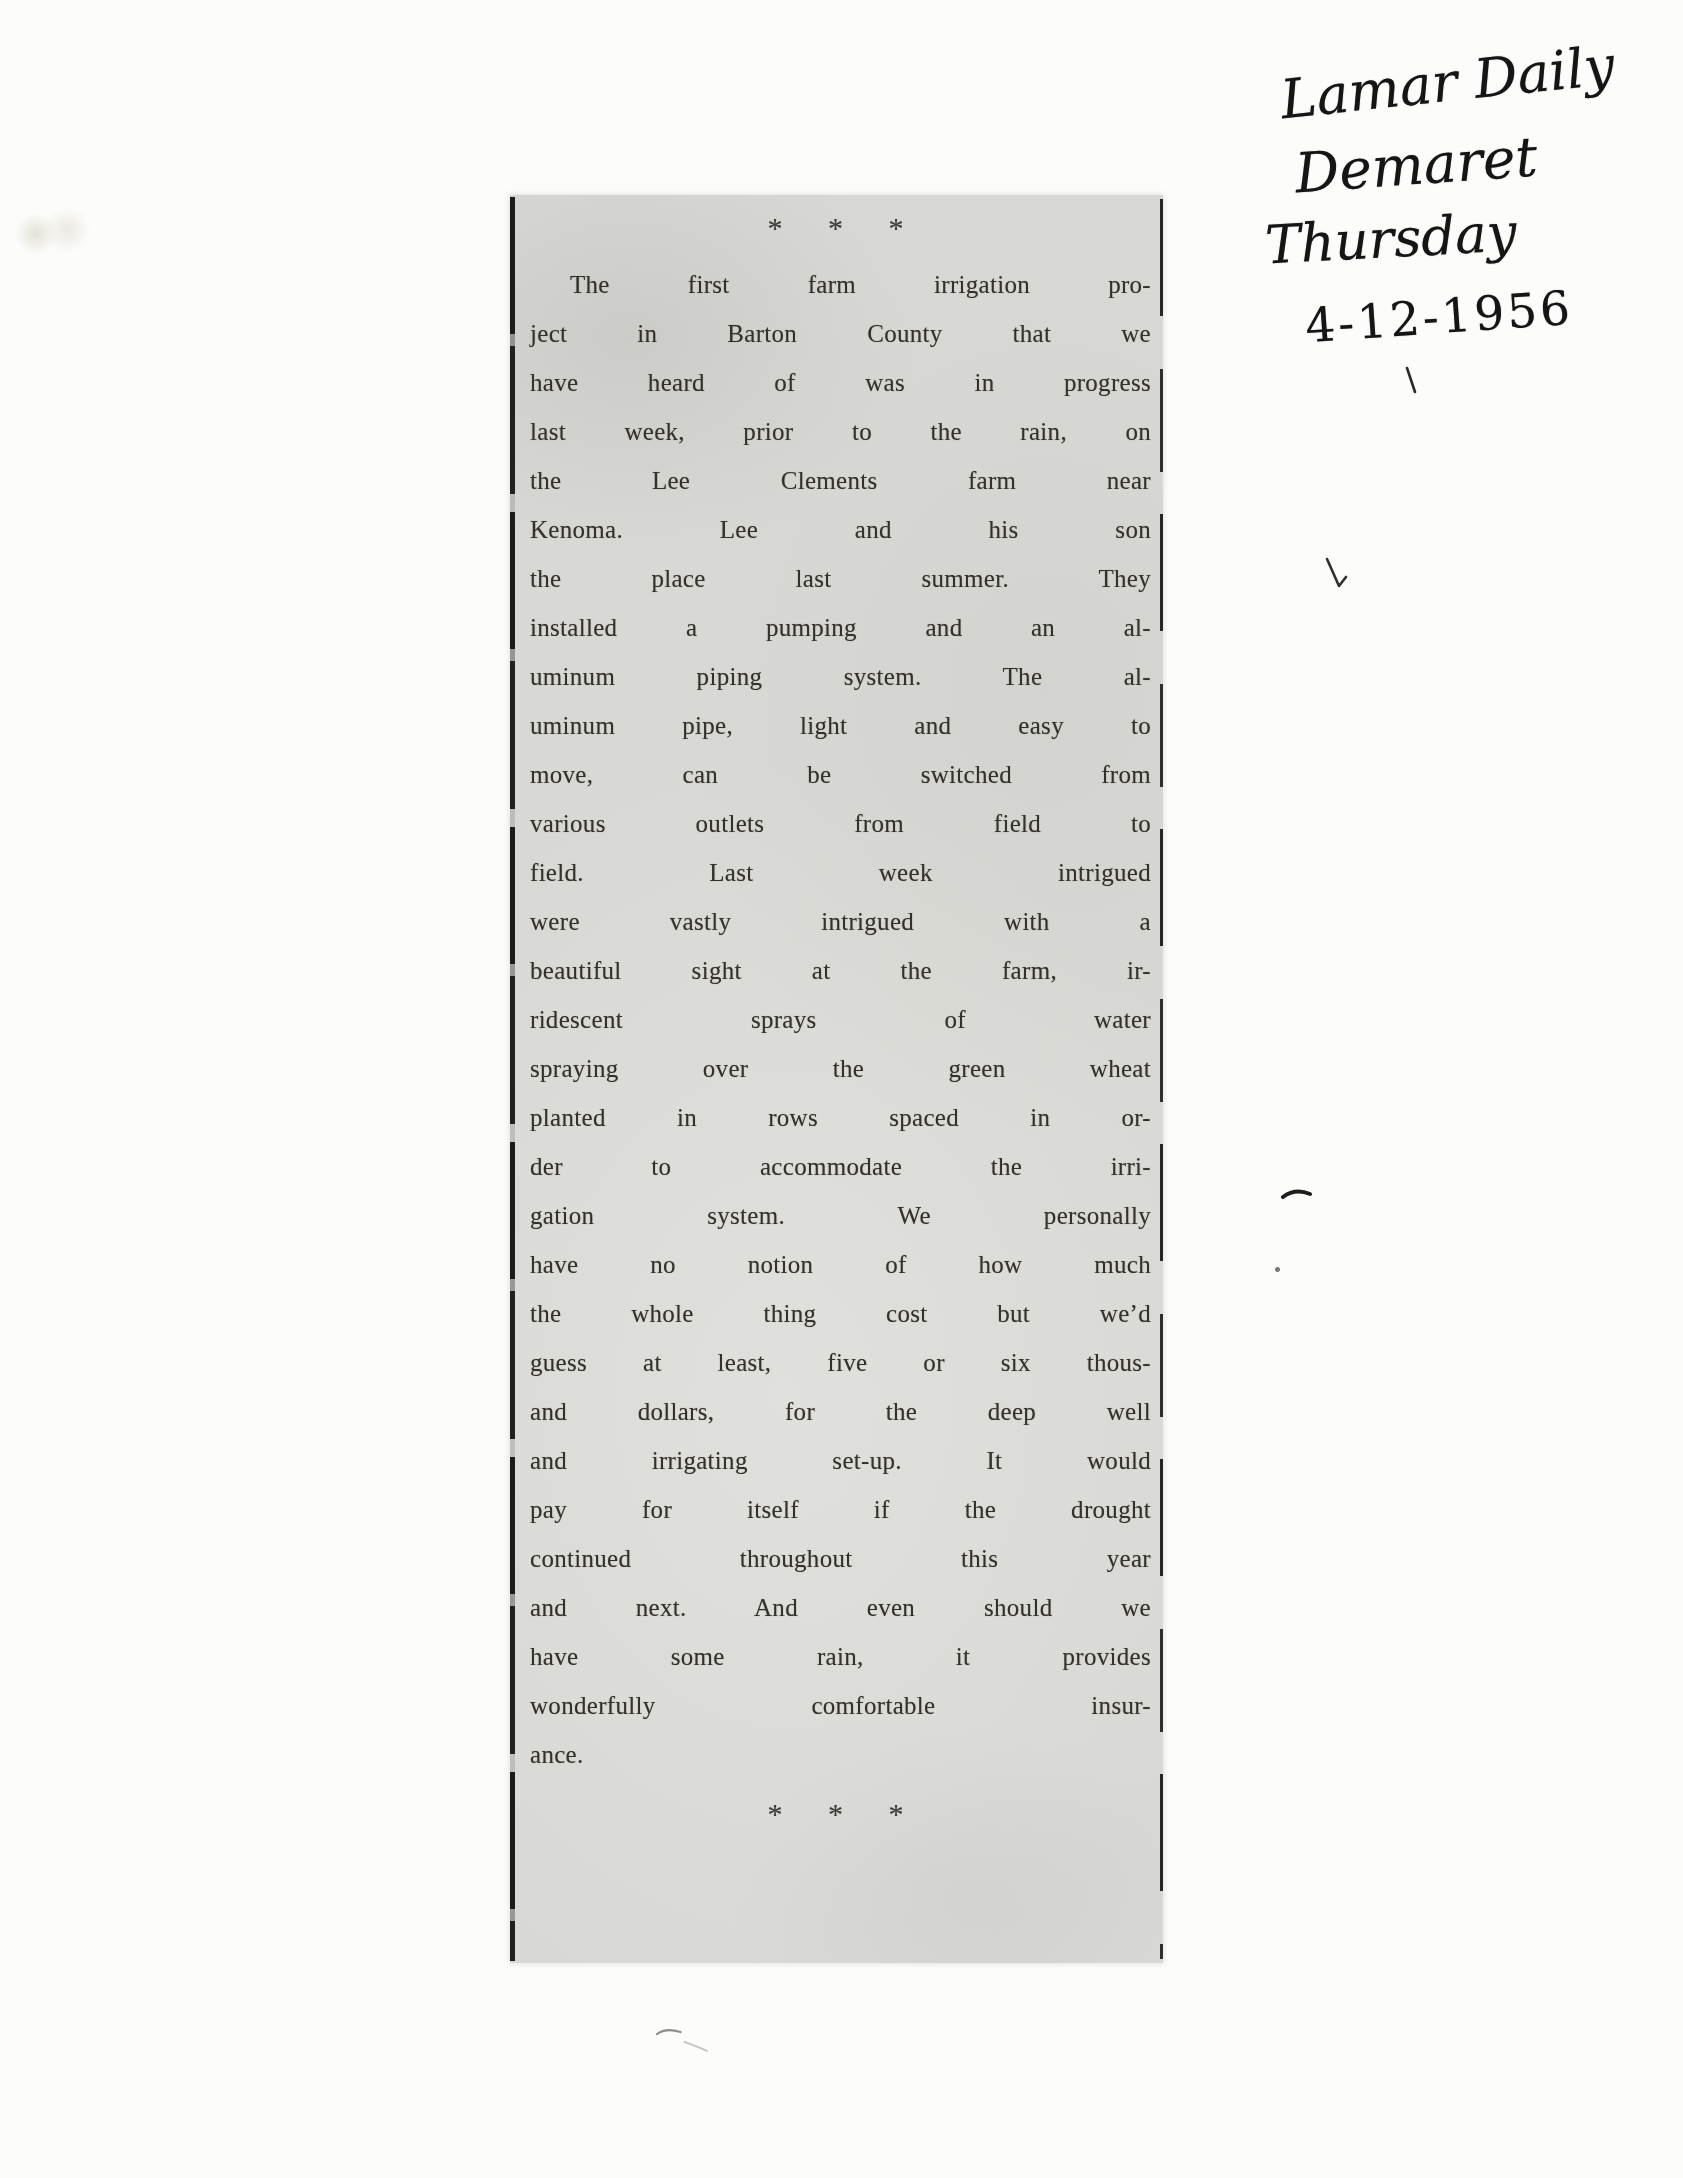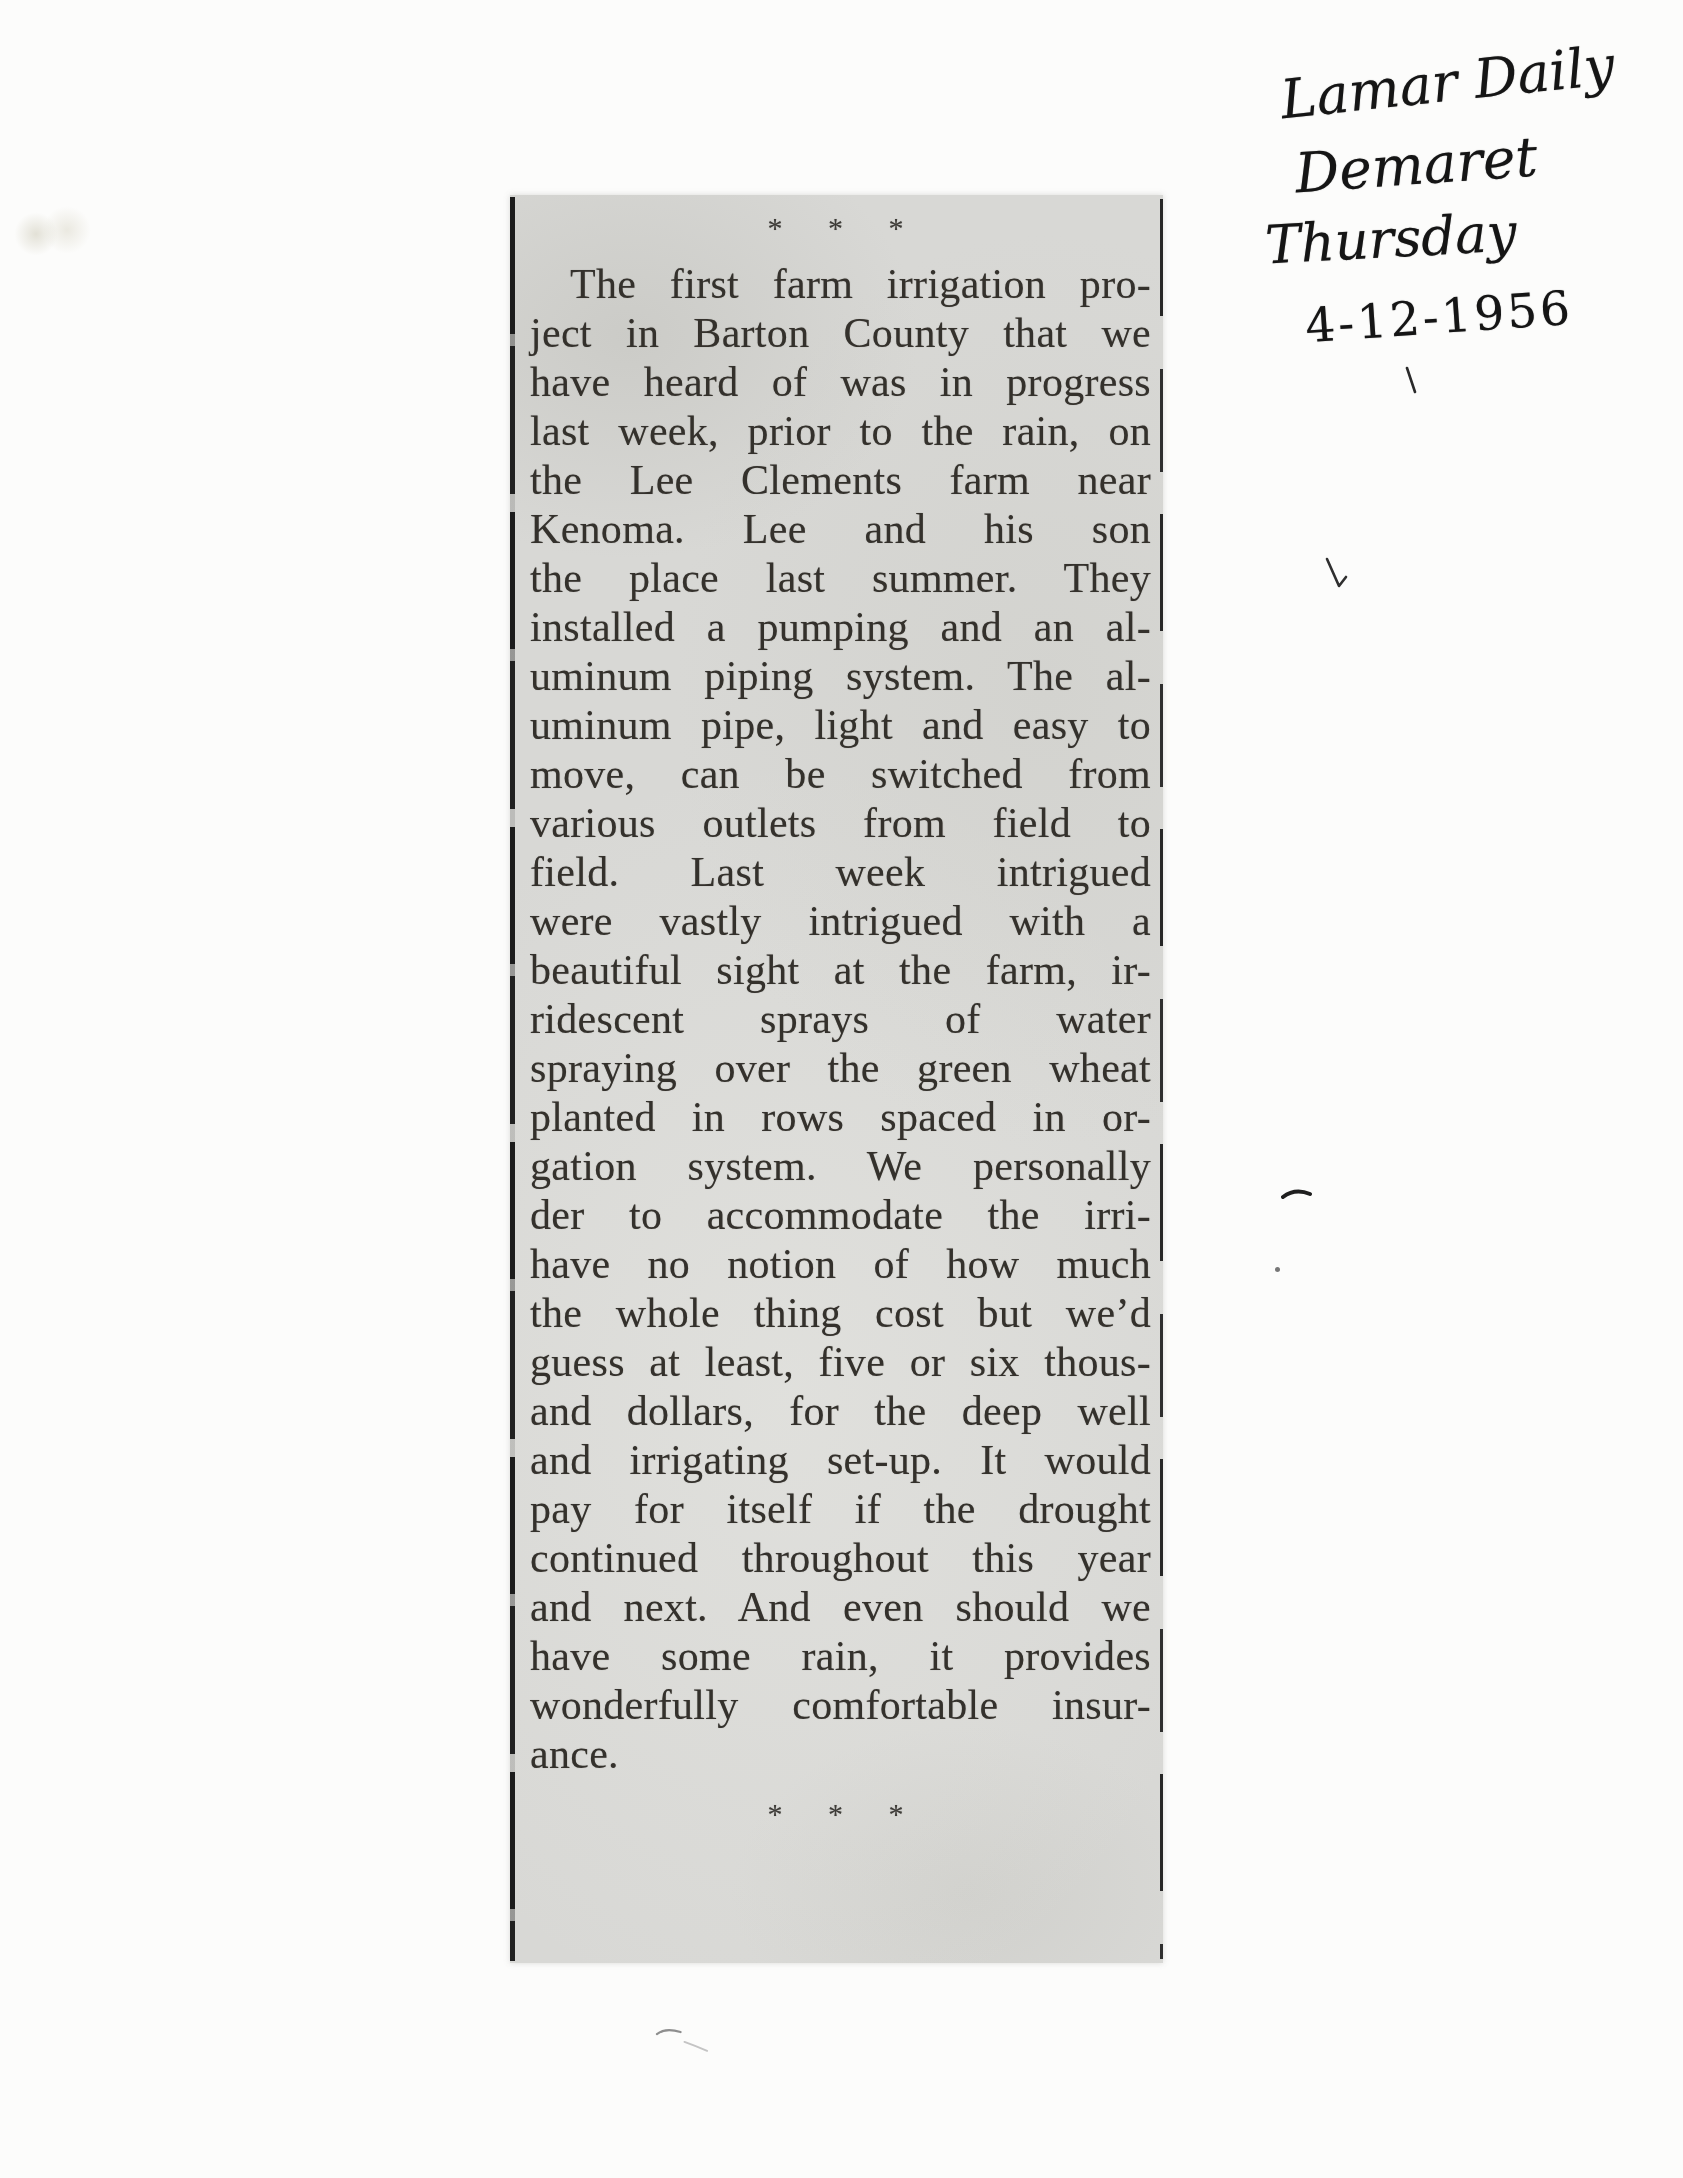"The first farm irrigation pro-" .article-line { font-size: 42px -> 25px }
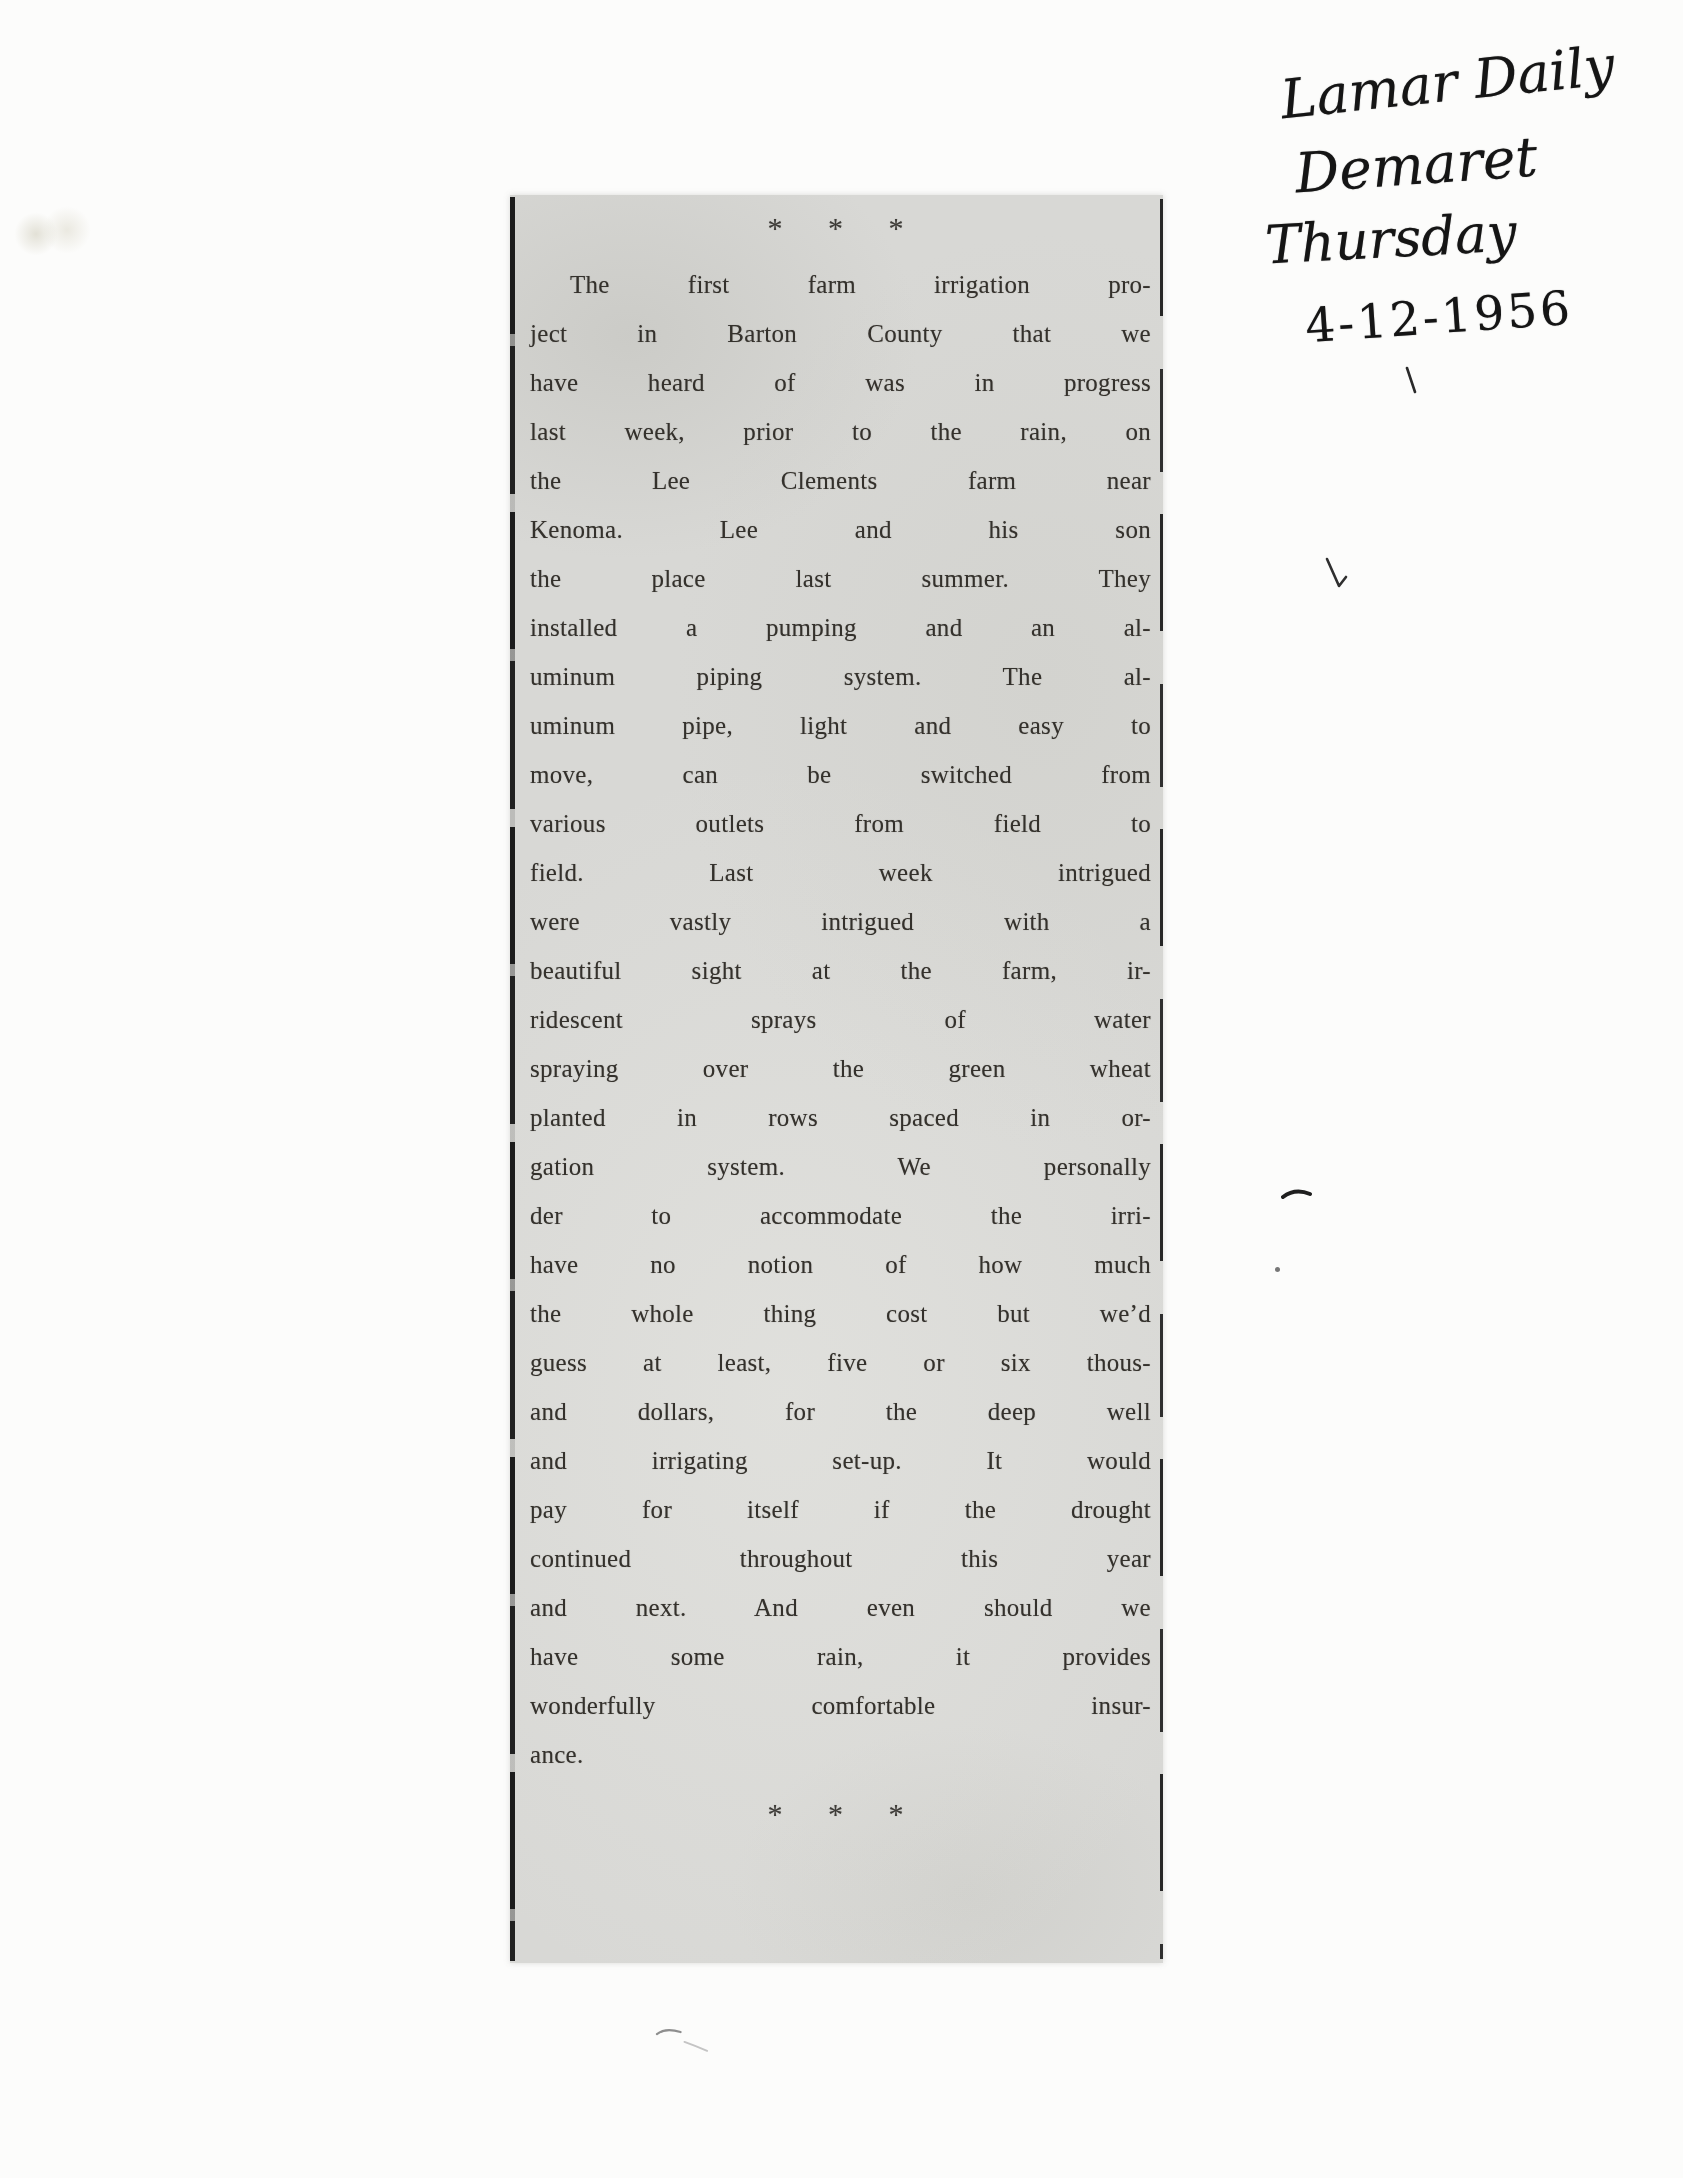"gation system. We personally" div.article-line { order: before "der to accommodate the irri-" -> after "der to accommodate the irri-" }
